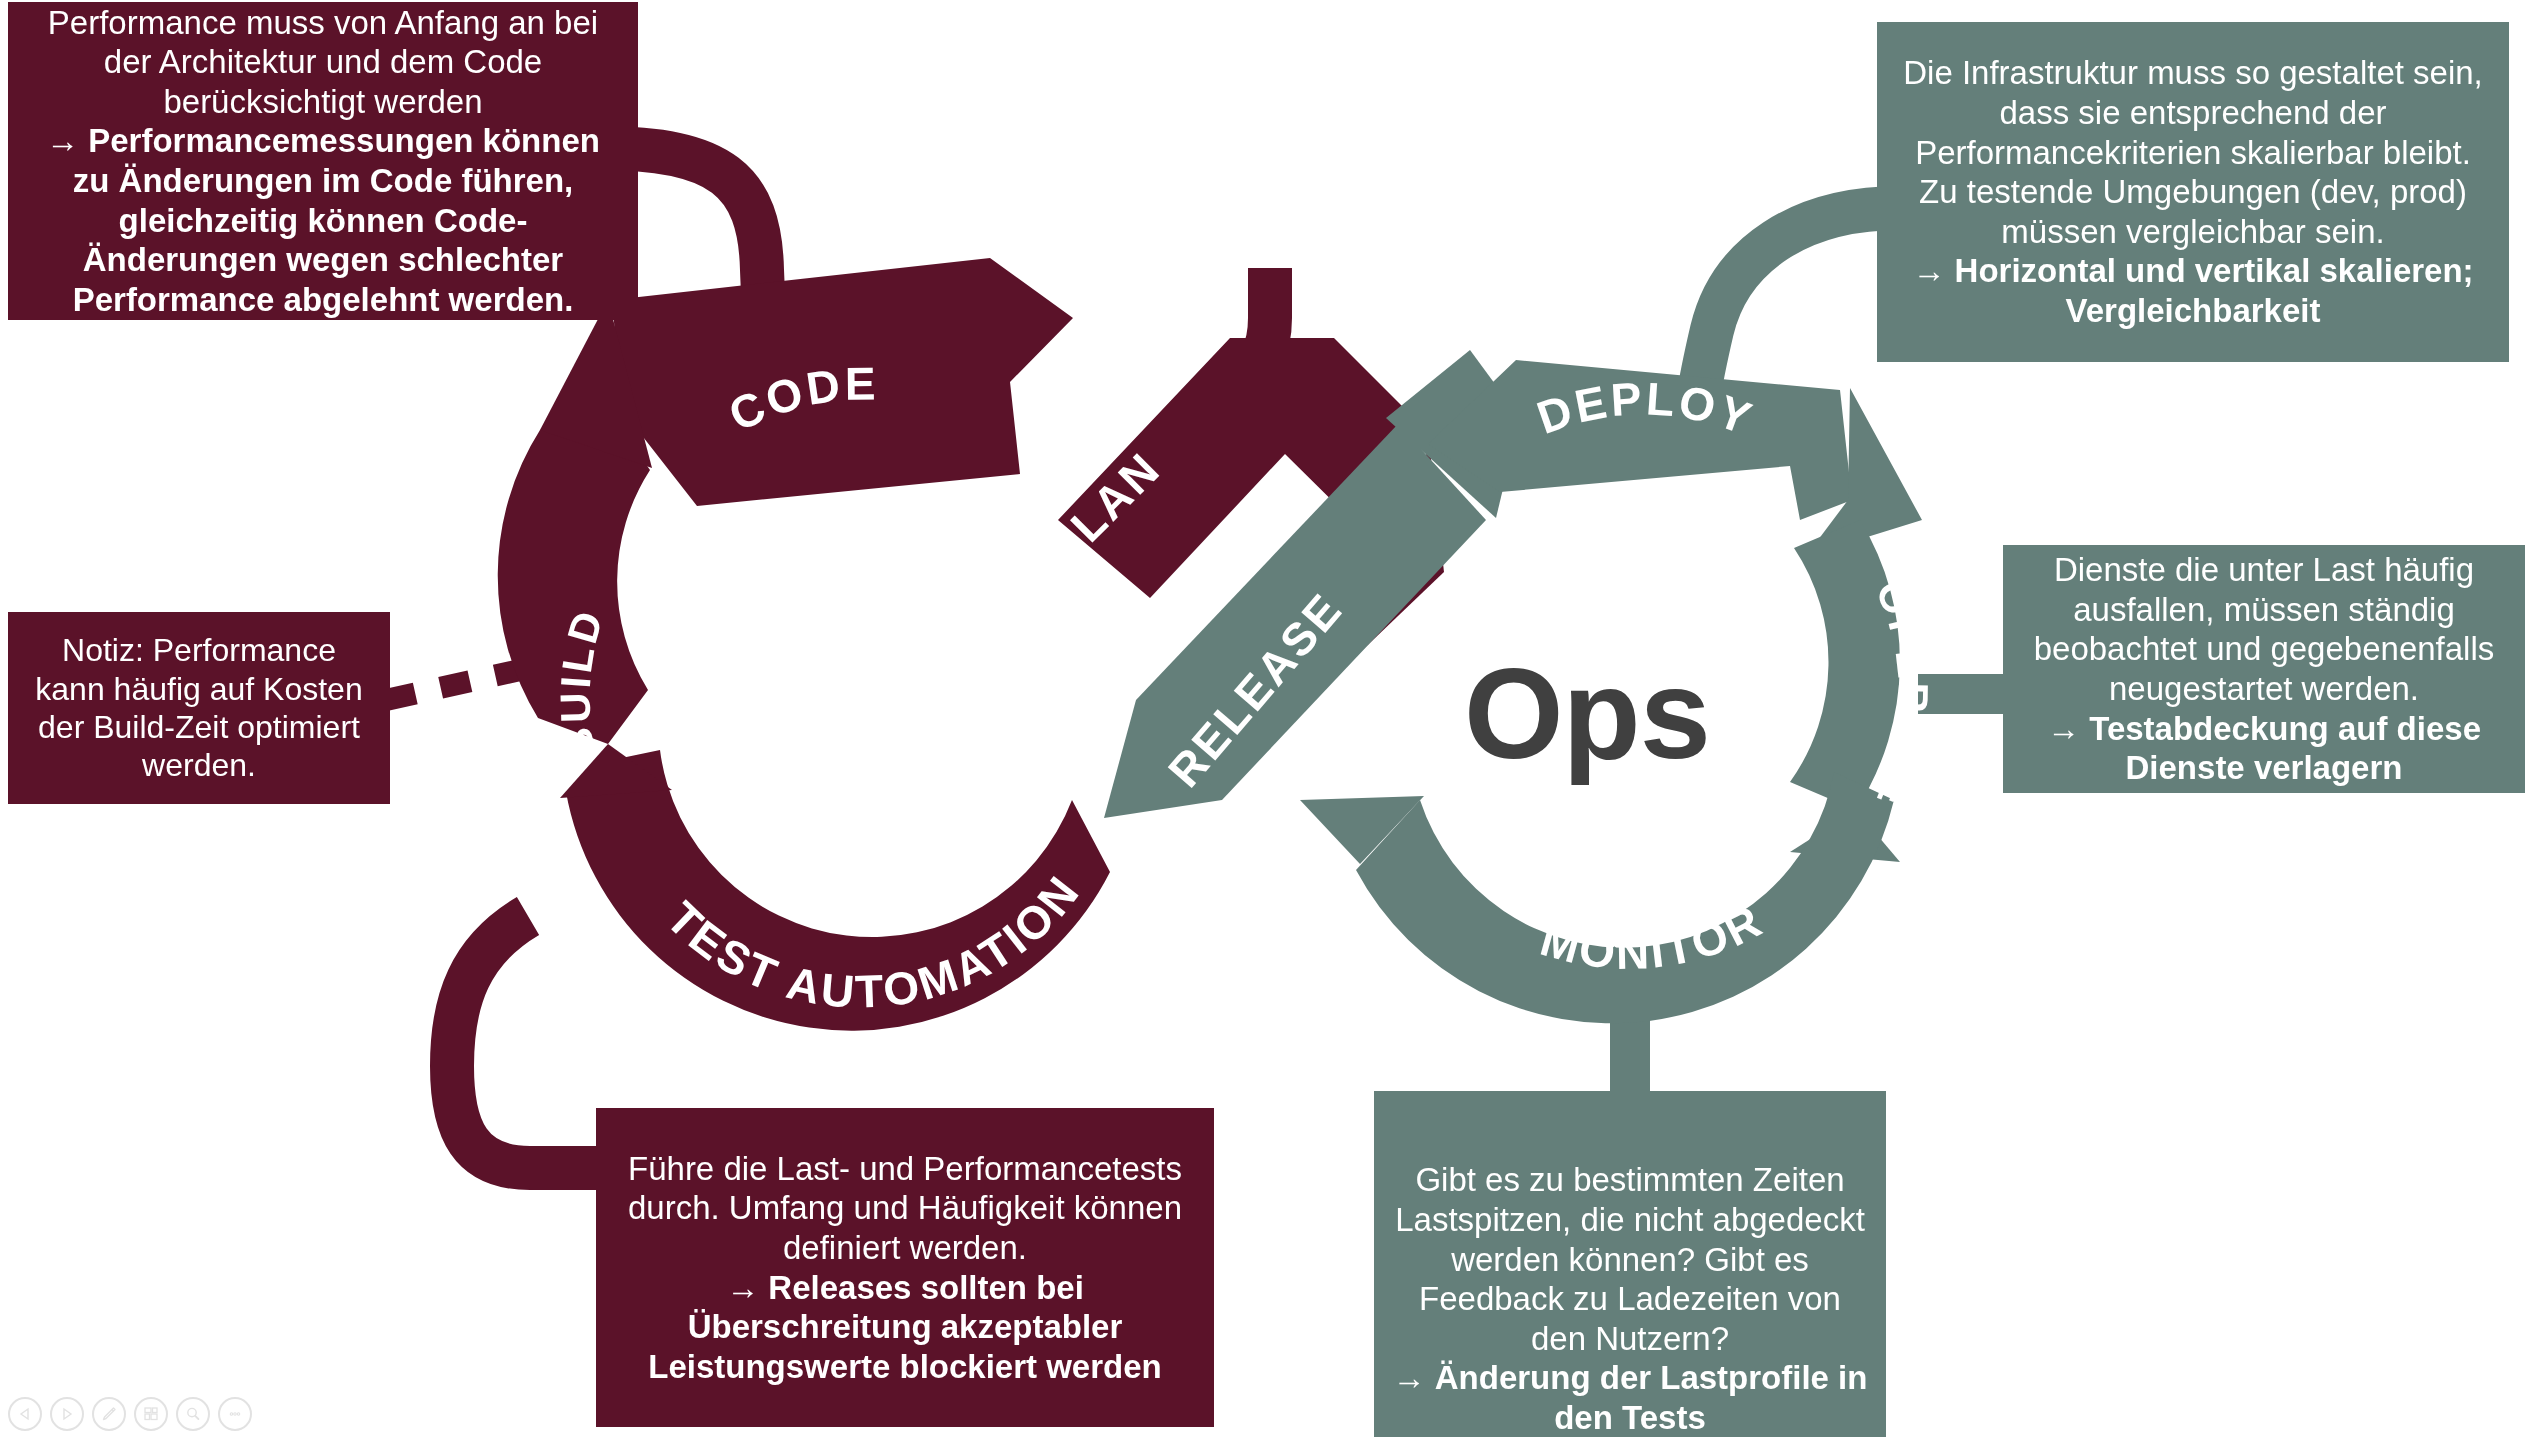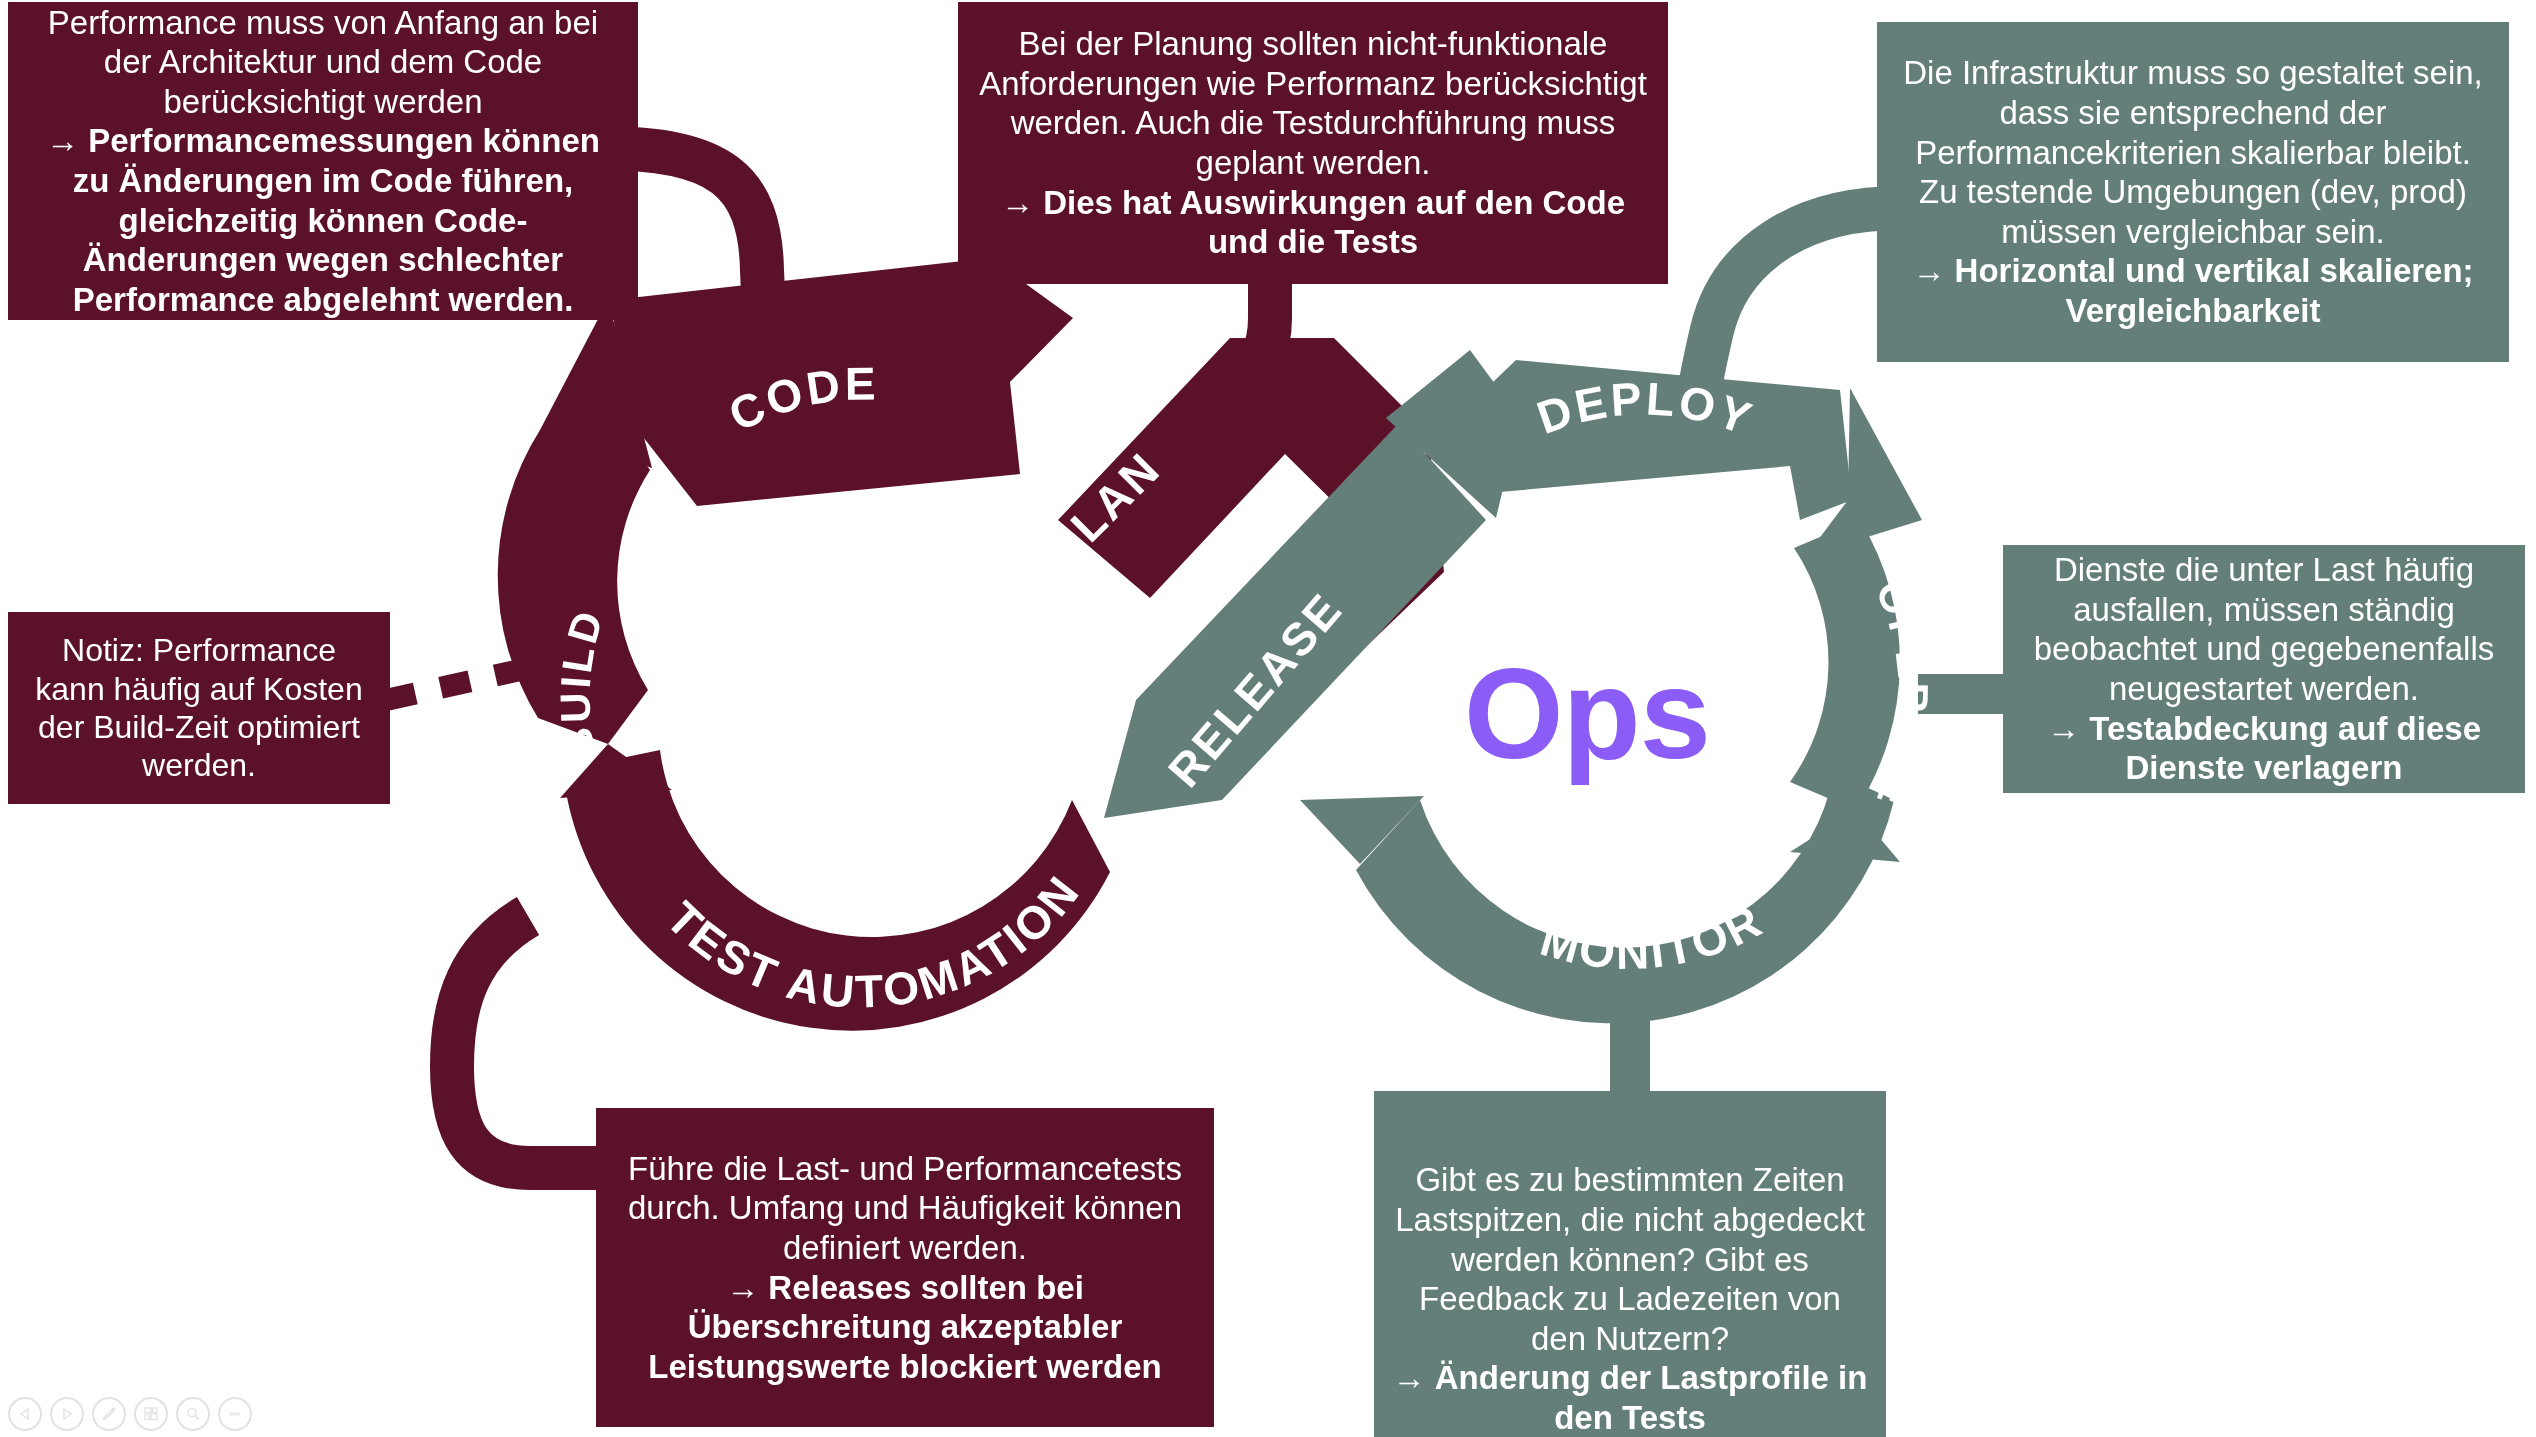"Bei der Planung sollten" div.callout { html: <div> <span>Bei der Planung sollten nicht-funktionale Anforderungen wie Performanz berücksichtigt werden. Auch die Testdurchführung muss geplant werden.</span> <span><span>→</span> <span>Dies hat Auswirkungen auf den Code und die Tests</span></span> </div> -> none }
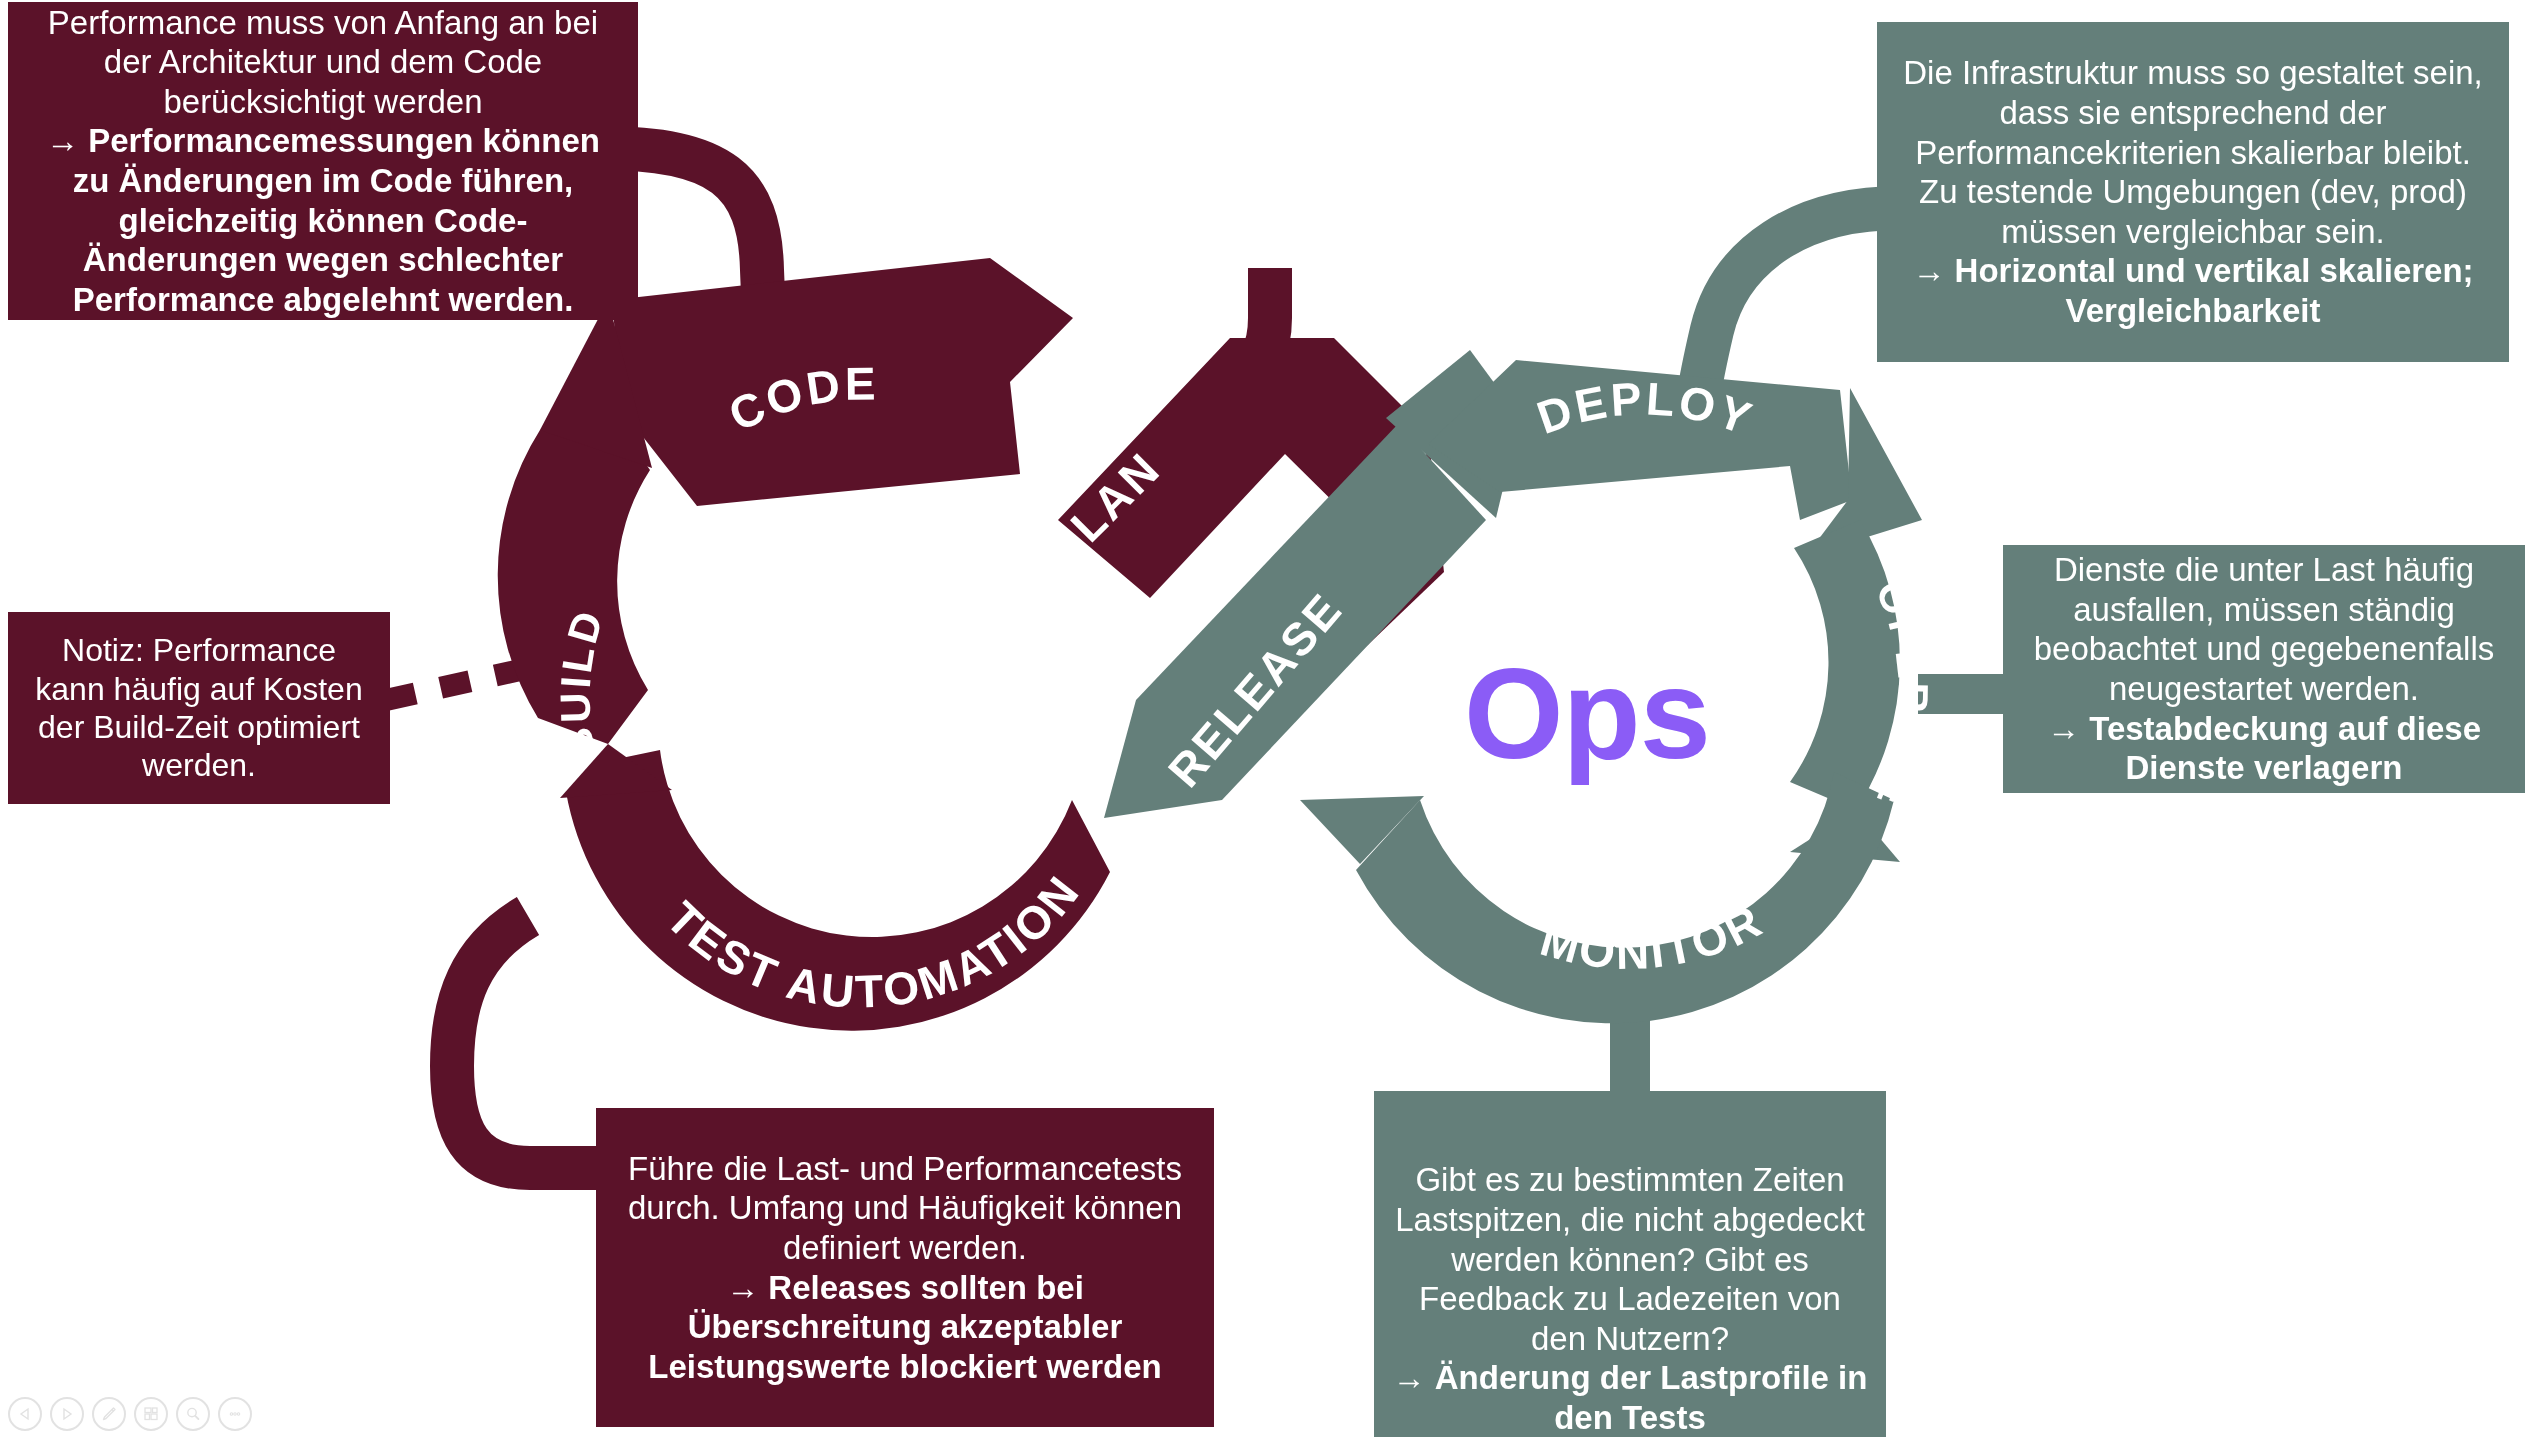"Ops" #wordmark-ops { color: #8b5cf6 -> #404040 }
